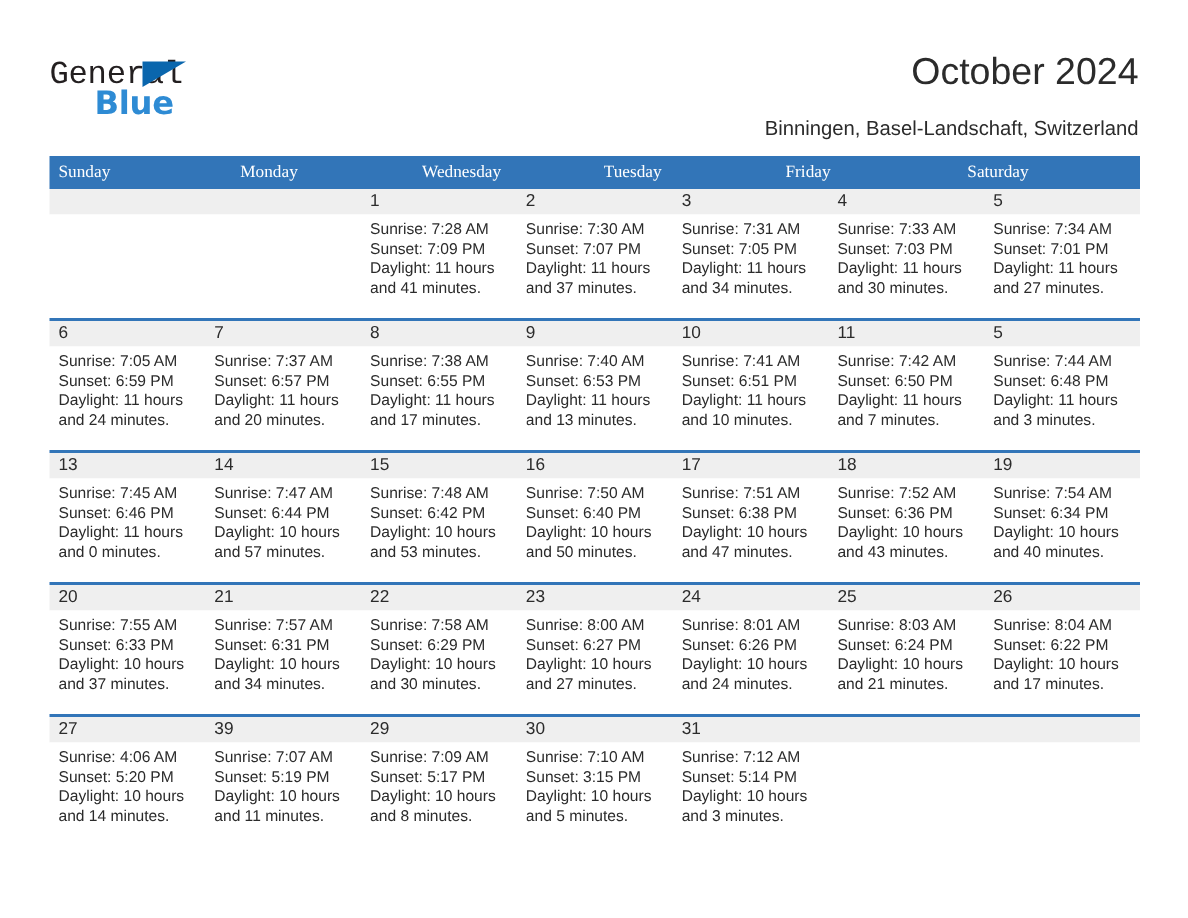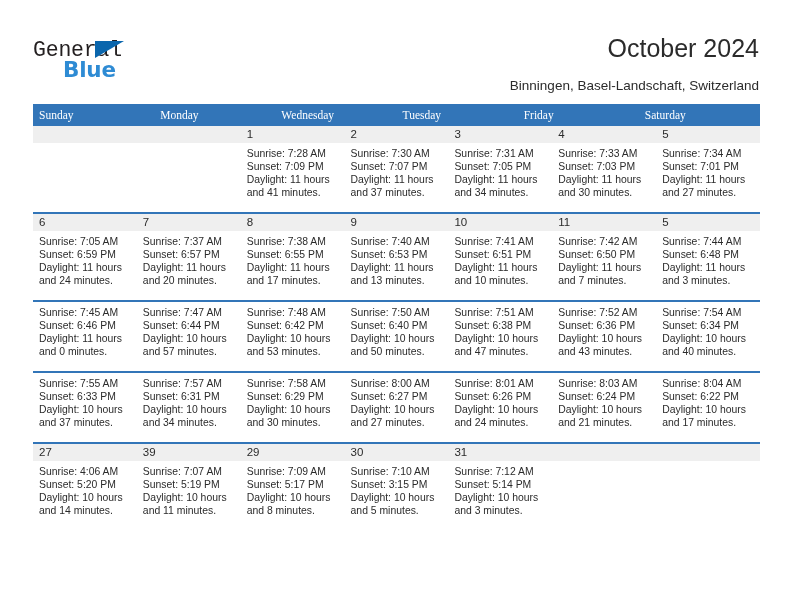"13" div.daystrip { html: none -> <div> <div>13</div> <div>14</div> <div>15</div> <div>16</div> <div>17</div> <div>18</div> <div>19</div> </div> }
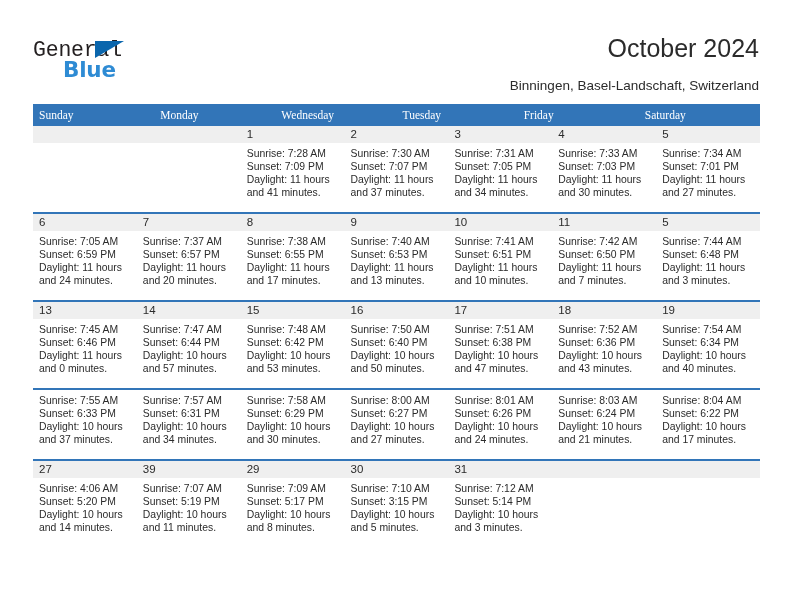"20" div.daystrip { html: none -> <div> <div>20</div> <div>21</div> <div>22</div> <div>23</div> <div>24</div> <div>25</div> <div>26</div> </div> }
